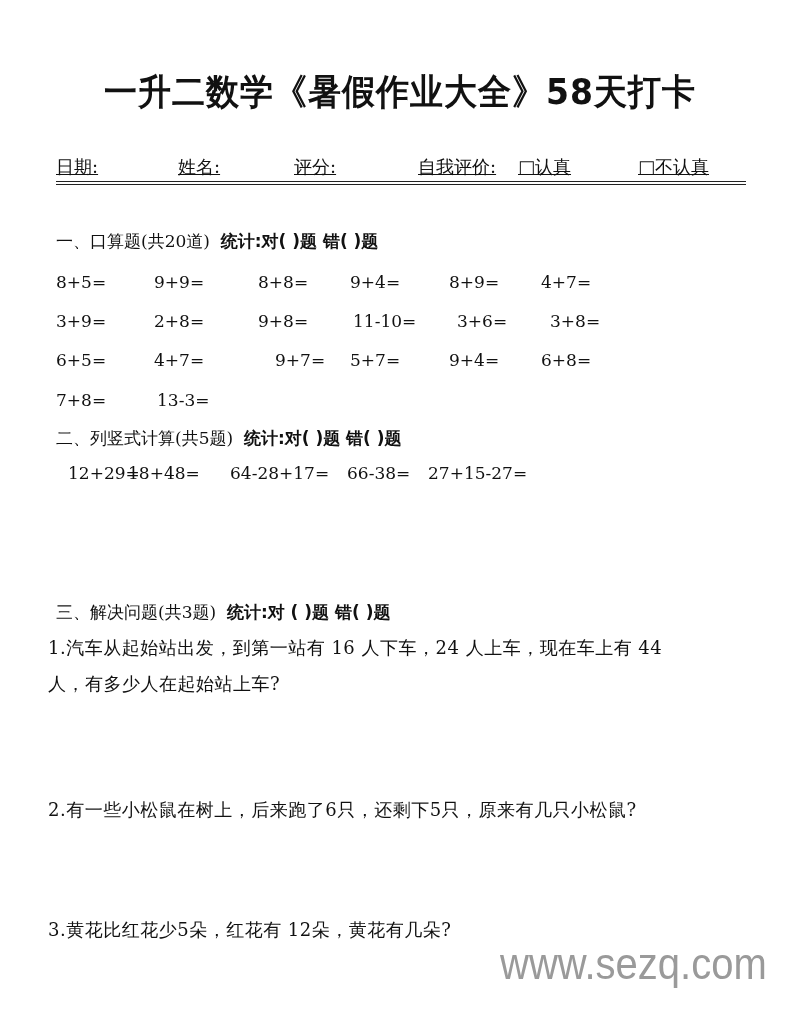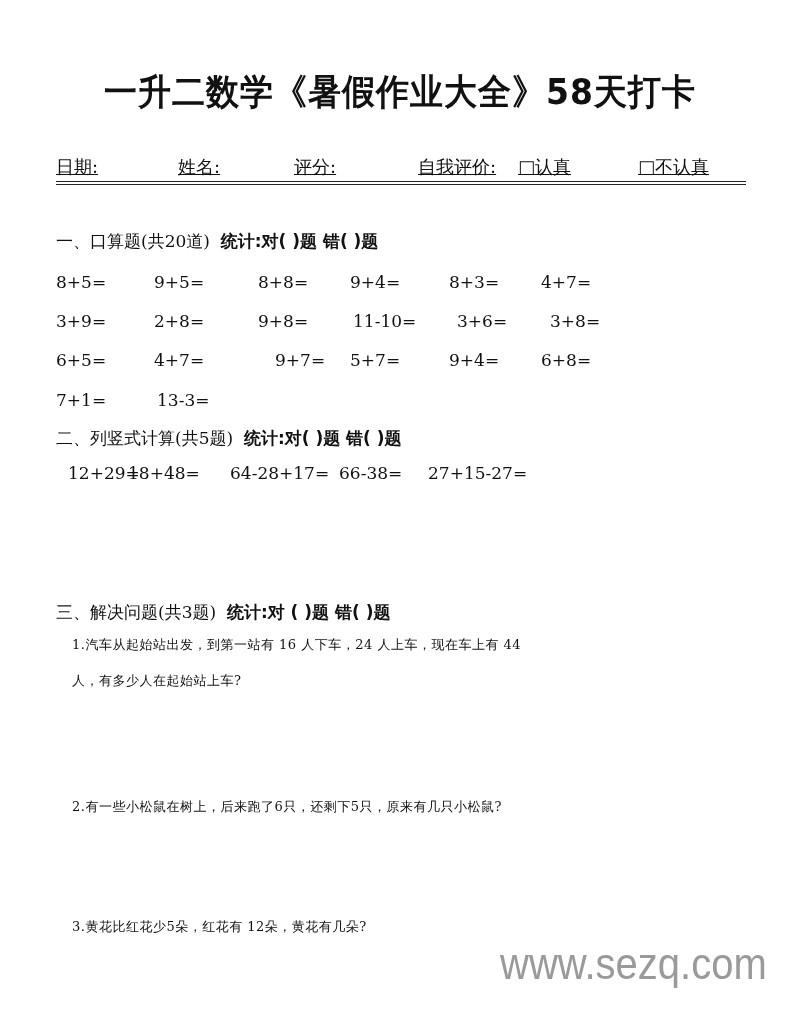"9+5=" div.abs { text: 9+5 -> 9+9 }
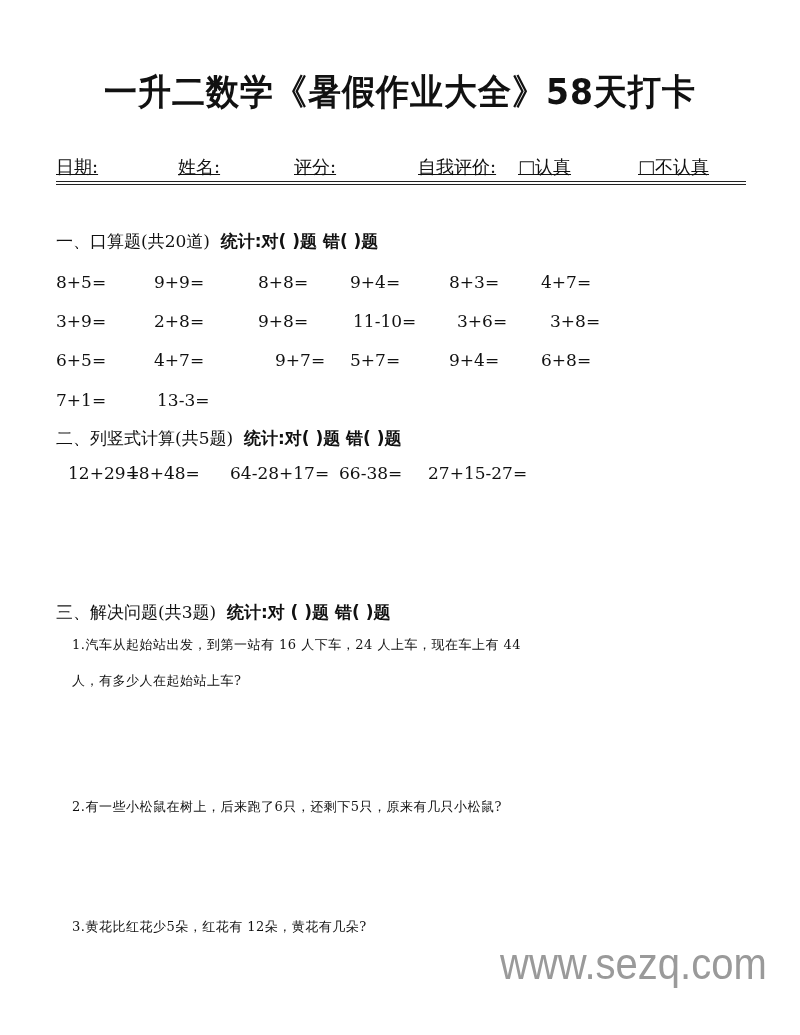"8+3=" div.abs { text: 8+3 -> 8+9 }
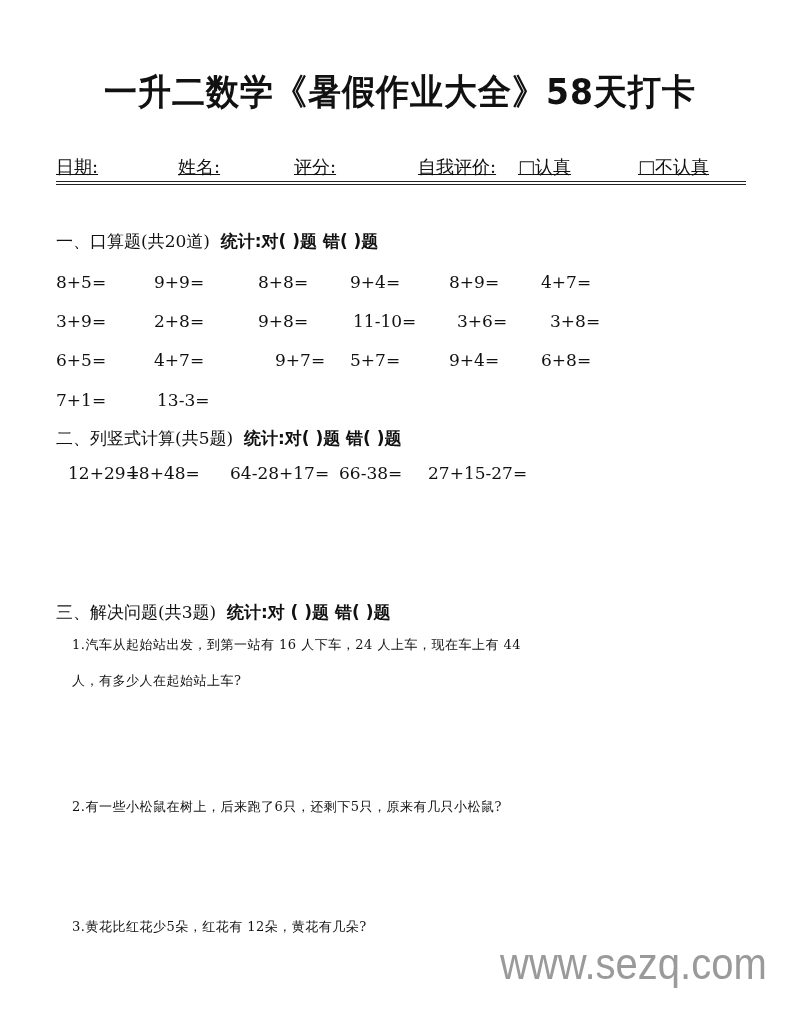"7+1=" div.abs { text: 7+1 -> 7+8 }
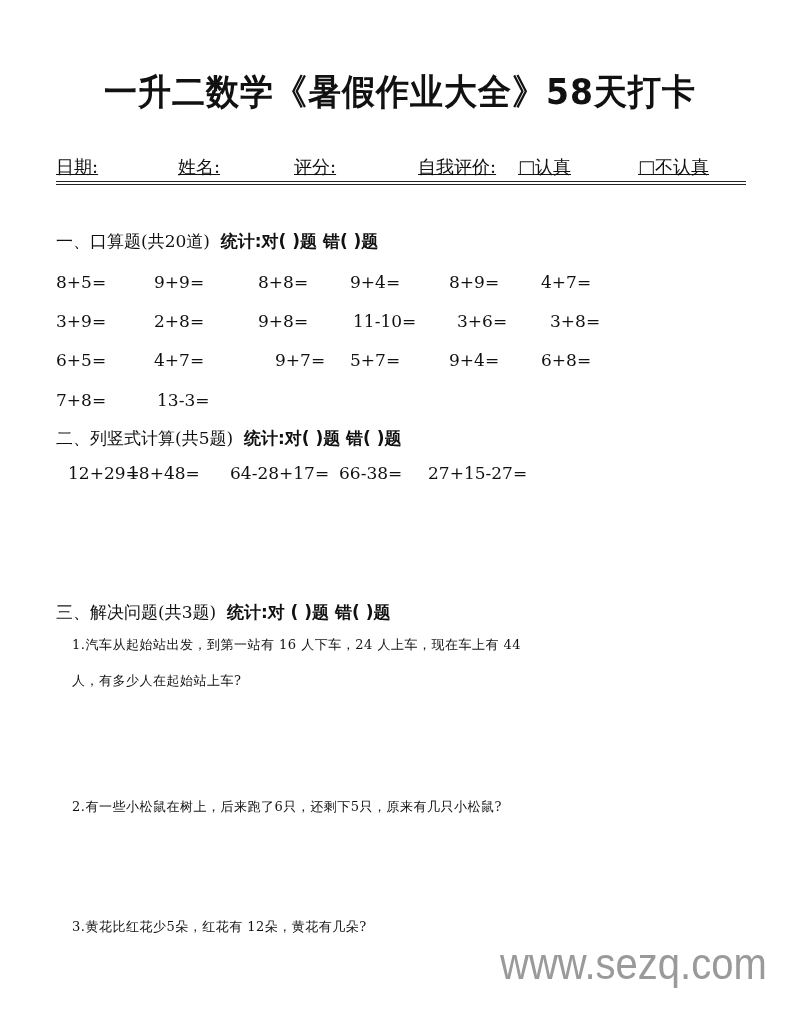"66-38=" div.abs { left: 339px -> 347px }
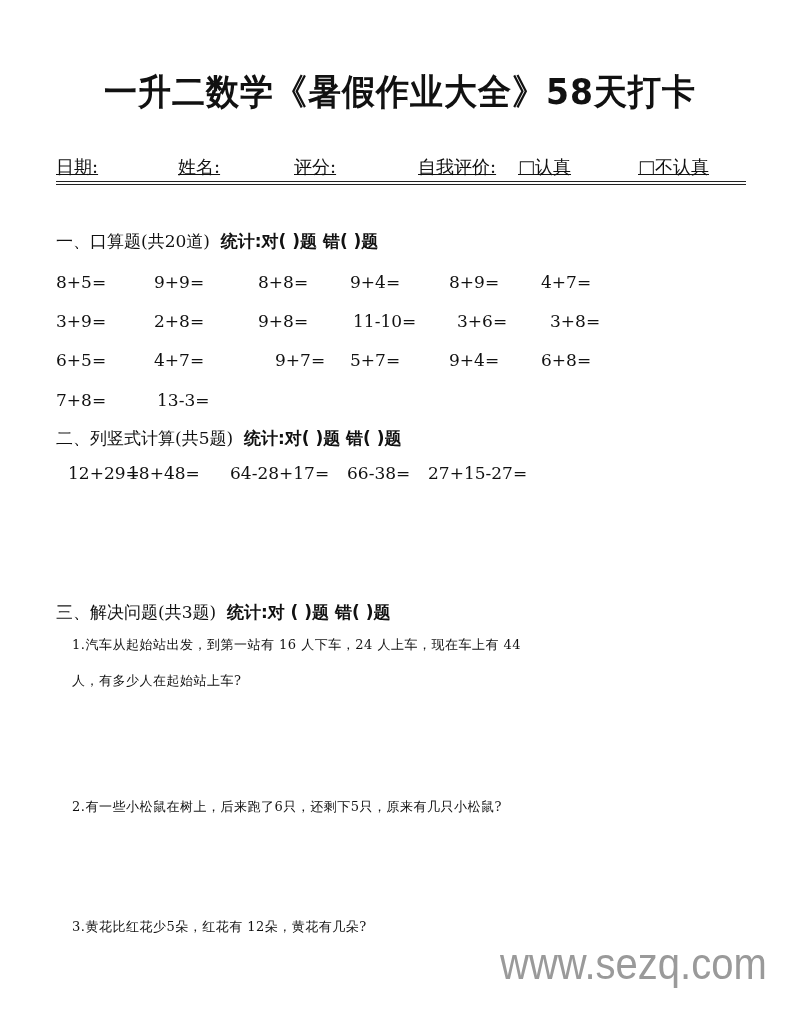"1.汽车从起始站出发，到第一站有 16 人下车，24 人上车，现在车上有 44" .para { font-size: 13px -> 18px; left: 72px -> 48px }
